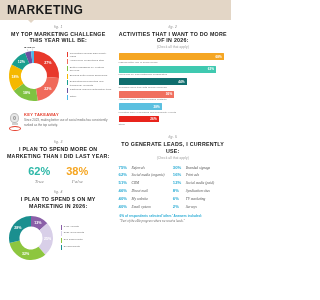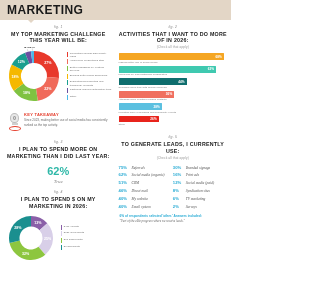"38%" div.tf-item { html: none -> <div> <div>38%</div> <div>False</div> </div> }
